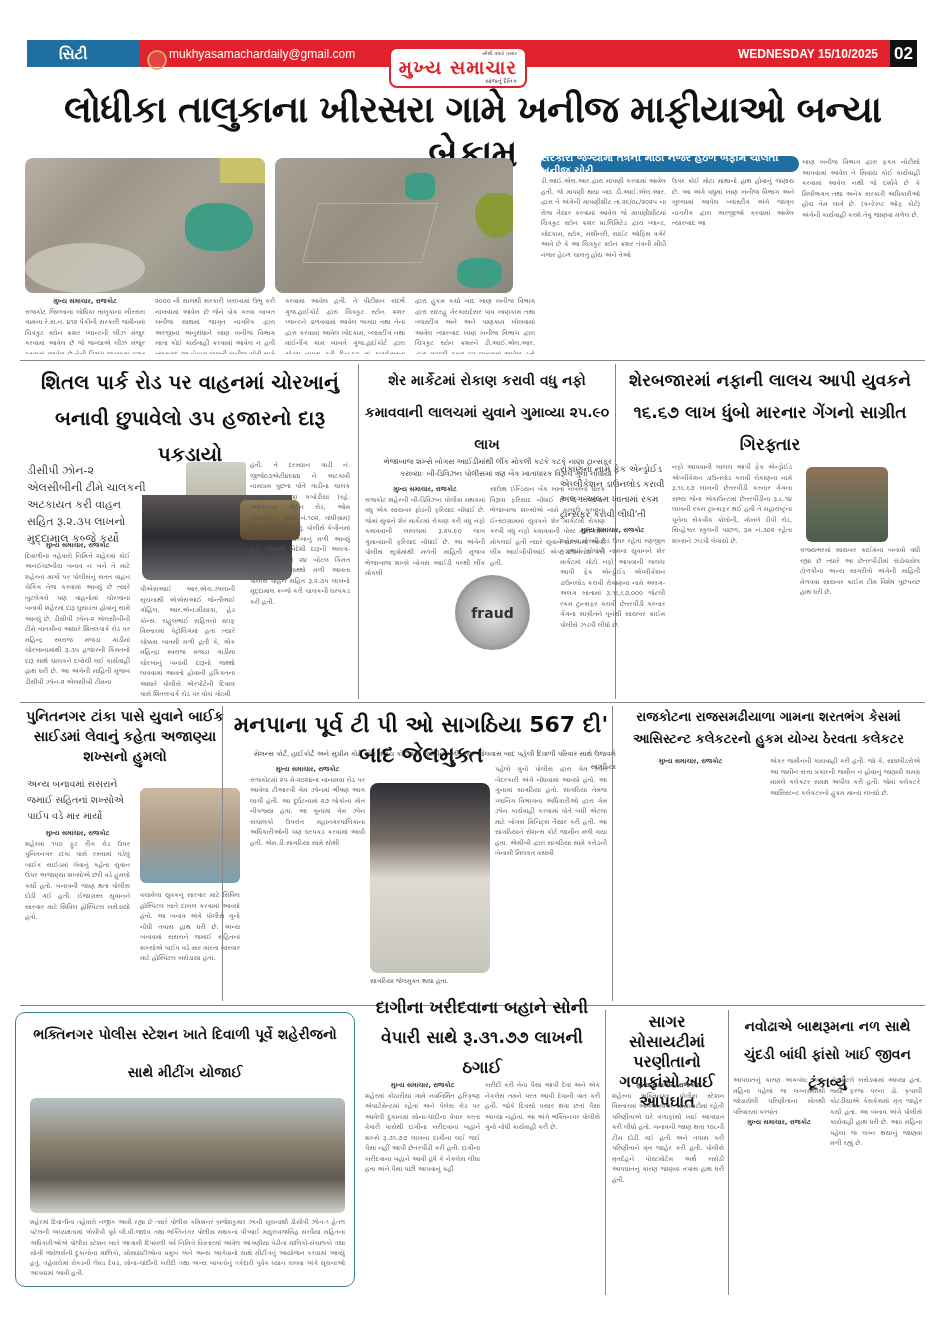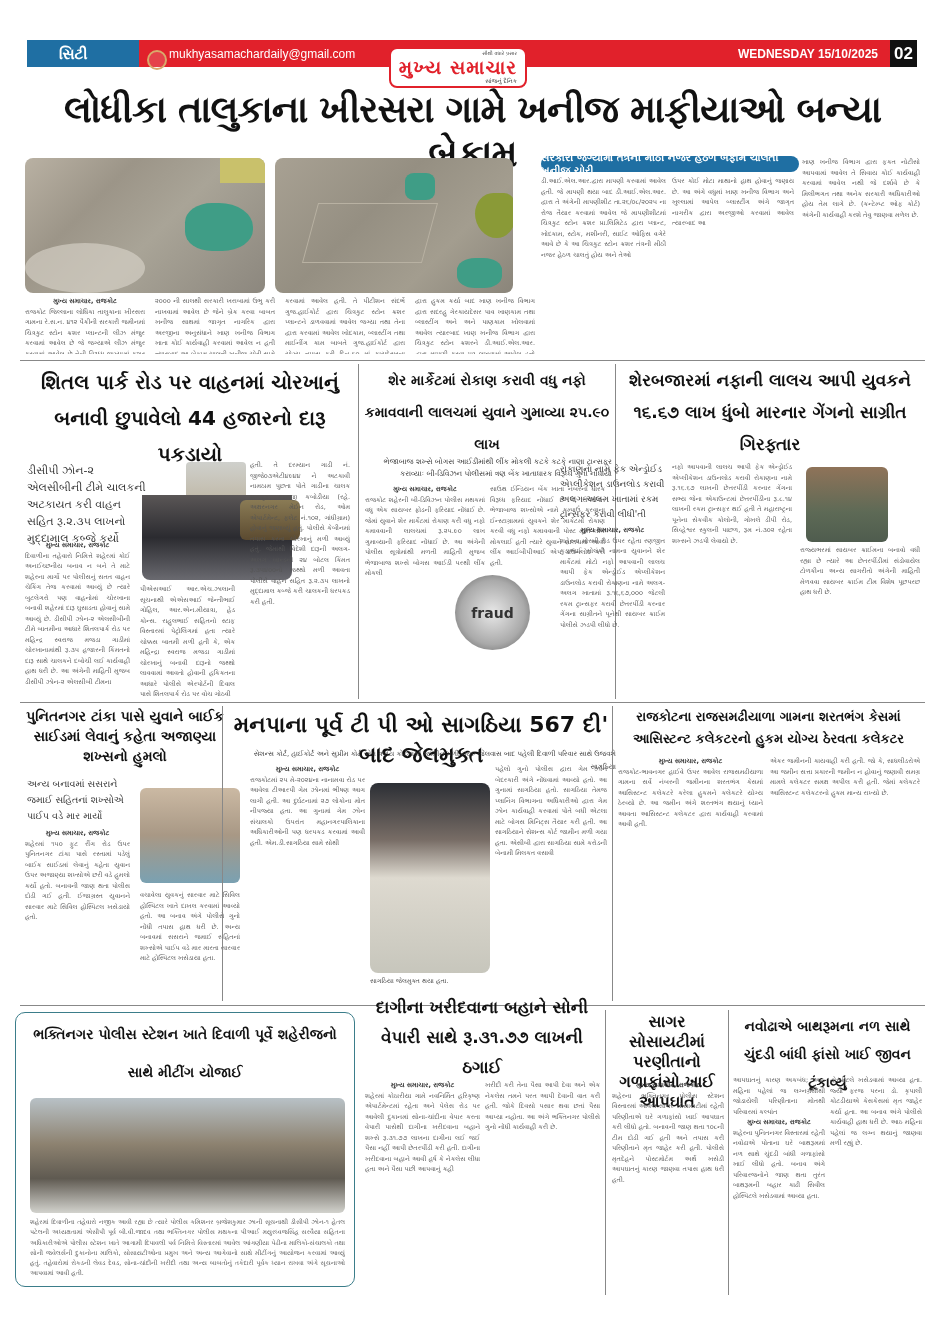"શિતલ પાર્ક રોડ પર વાહનમાં" div.hl { text: 44 -> ૩૫ }
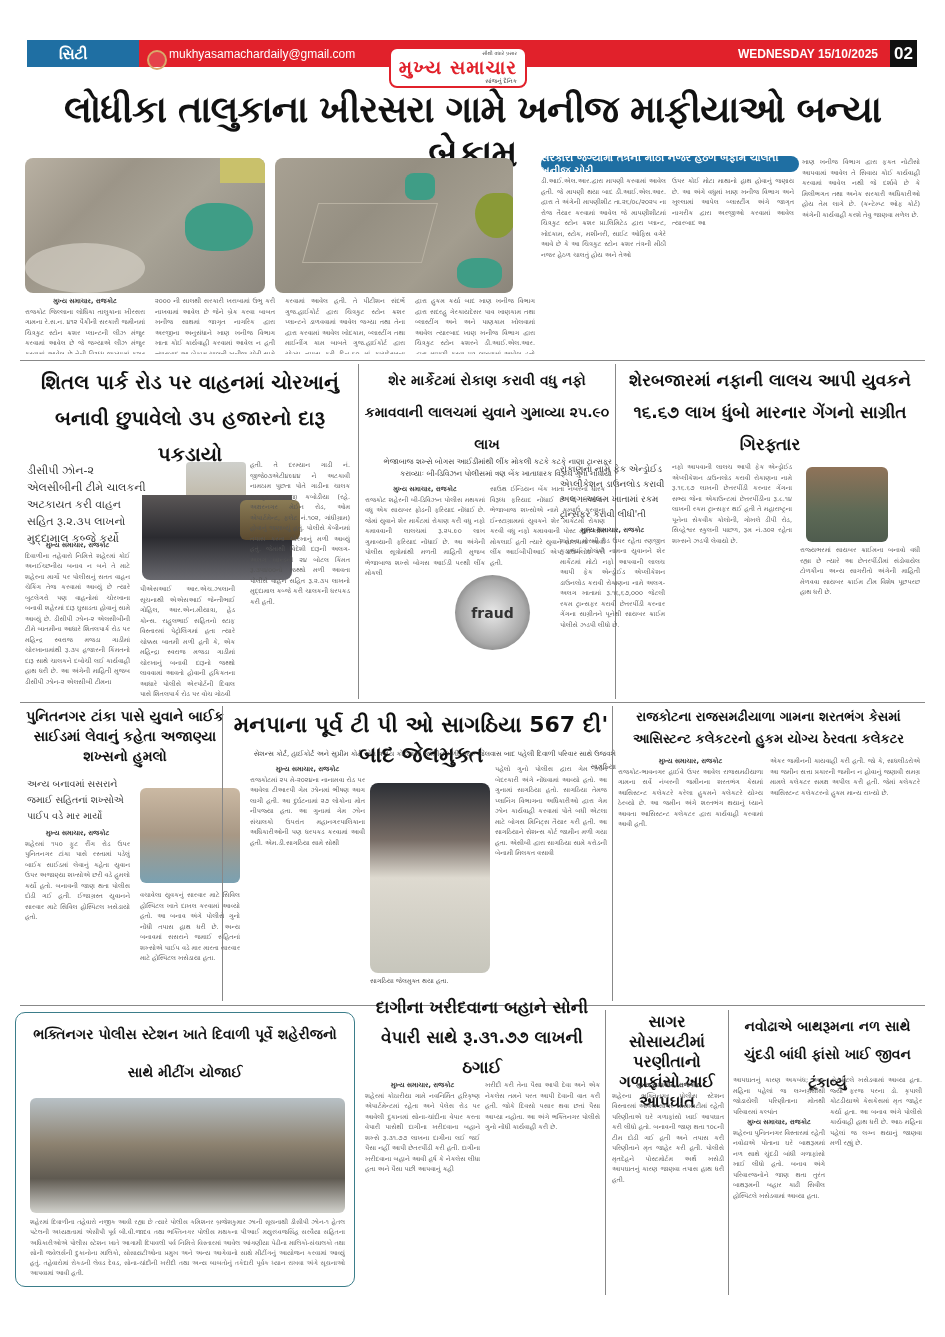"રાજકોટ-ભાવનગર હાઈવે ઉપર આવેલ રાજસમઢીયાળા" span { html: <span>રાજકોટ-ભાવનગર હાઈવે ઉપર આવેલ રાજસમઢીયાળા ગામના સર્વે નંબરની જમીનના શરતભંગ કેસમાં આસિસ્ટન્ટ કલેકટરે કરેલા હુકમને કલેકટરે યોગ્ય ઠેરવ્યો છે. આ જમીન અંગે શરતભંગ થયાનું ધ્યાને આવતા આસિસ્ટન્ટ કલેકટર દ્વારા કાર્યવાહી કરવામાં આવી હતી.</span> -> none }
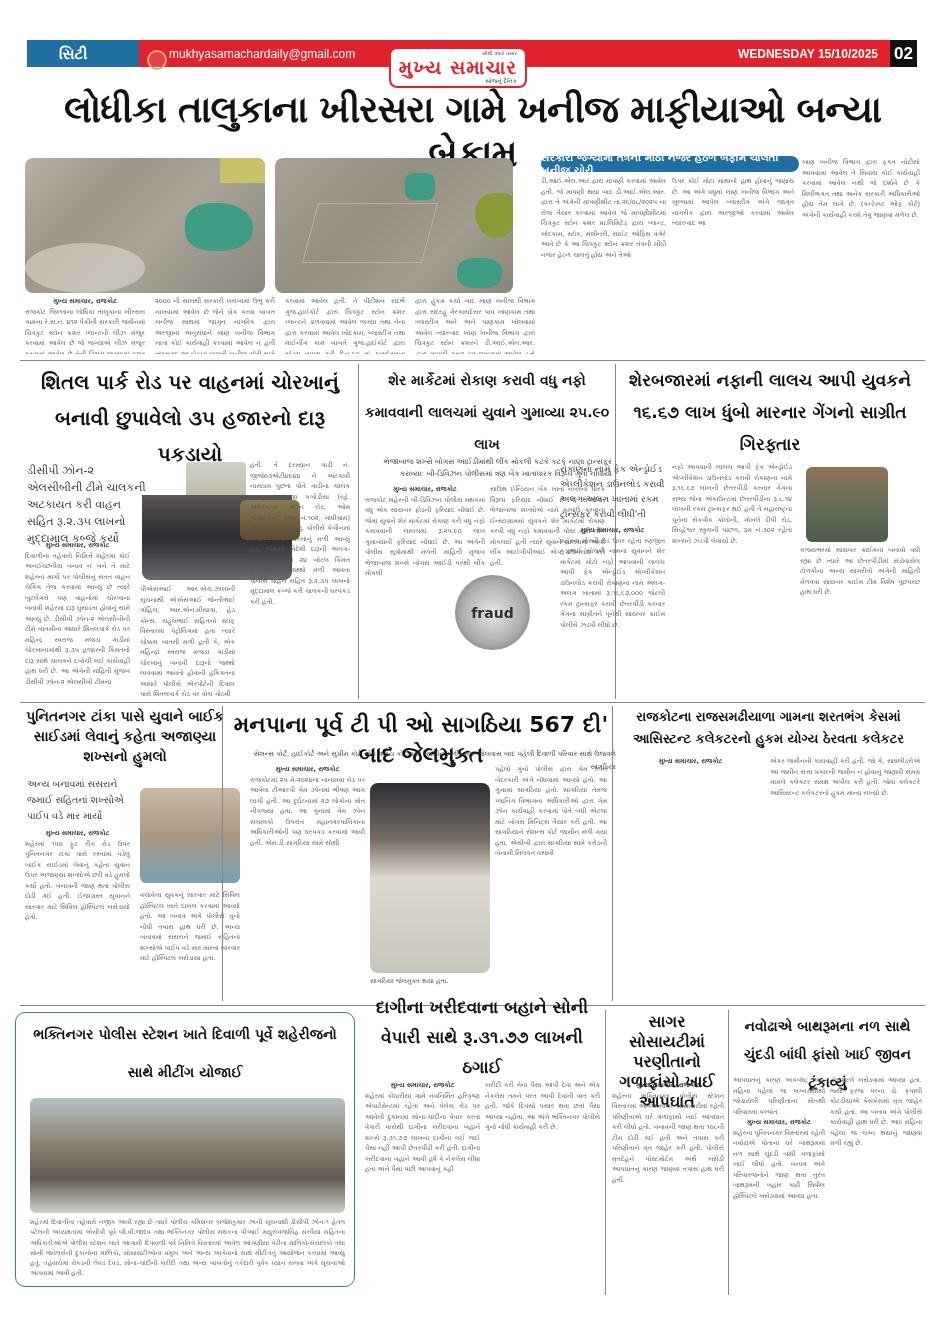"શહેરના પુનિતનગર વિસ્તારમાં રહેતી નવોઢાએ" span { html: <span>શહેરના પુનિતનગર વિસ્તારમાં રહેતી નવોઢાએ પોતાના ઘરે બાથરૂમમાં નળ સાથે ચુંદડી બાંધી ગળાફાંસો ખાઈ લીધો હતો. બનાવ અંગે પરિવારજનોને જાણ થતા તુરંત બાથરૂમની બહાર કાઢી સિવીલ હોસ્પિટલે ખસેડવામાં આવ્યા હતા.</span> -> none }
